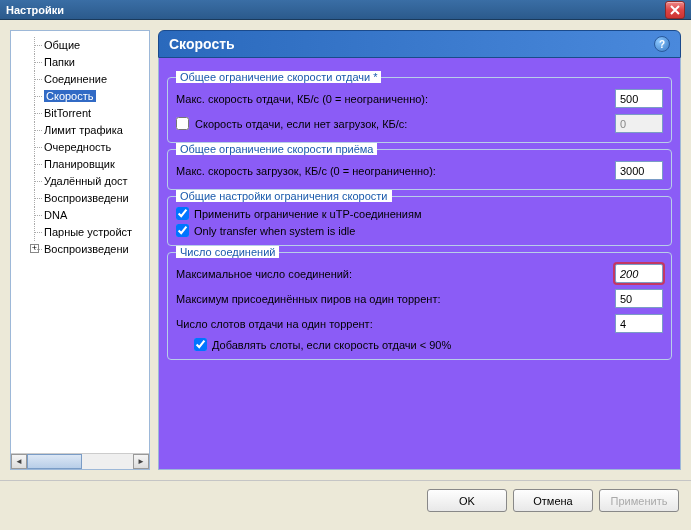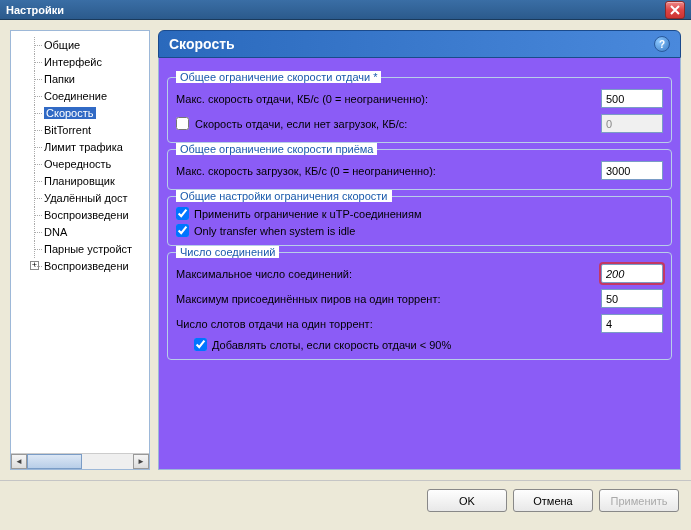"Интерфейс" li.tree-item { html: <li><span>Интерфейс</span></li> -> none }
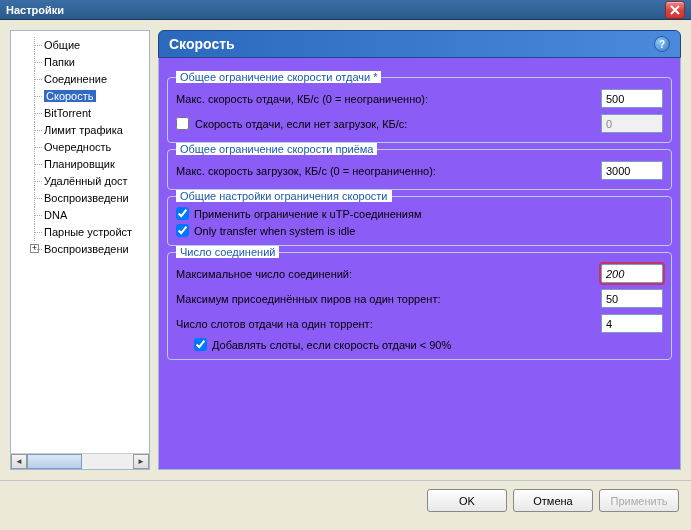"500" .row input[type="text"] { width: 62px -> 48px }
